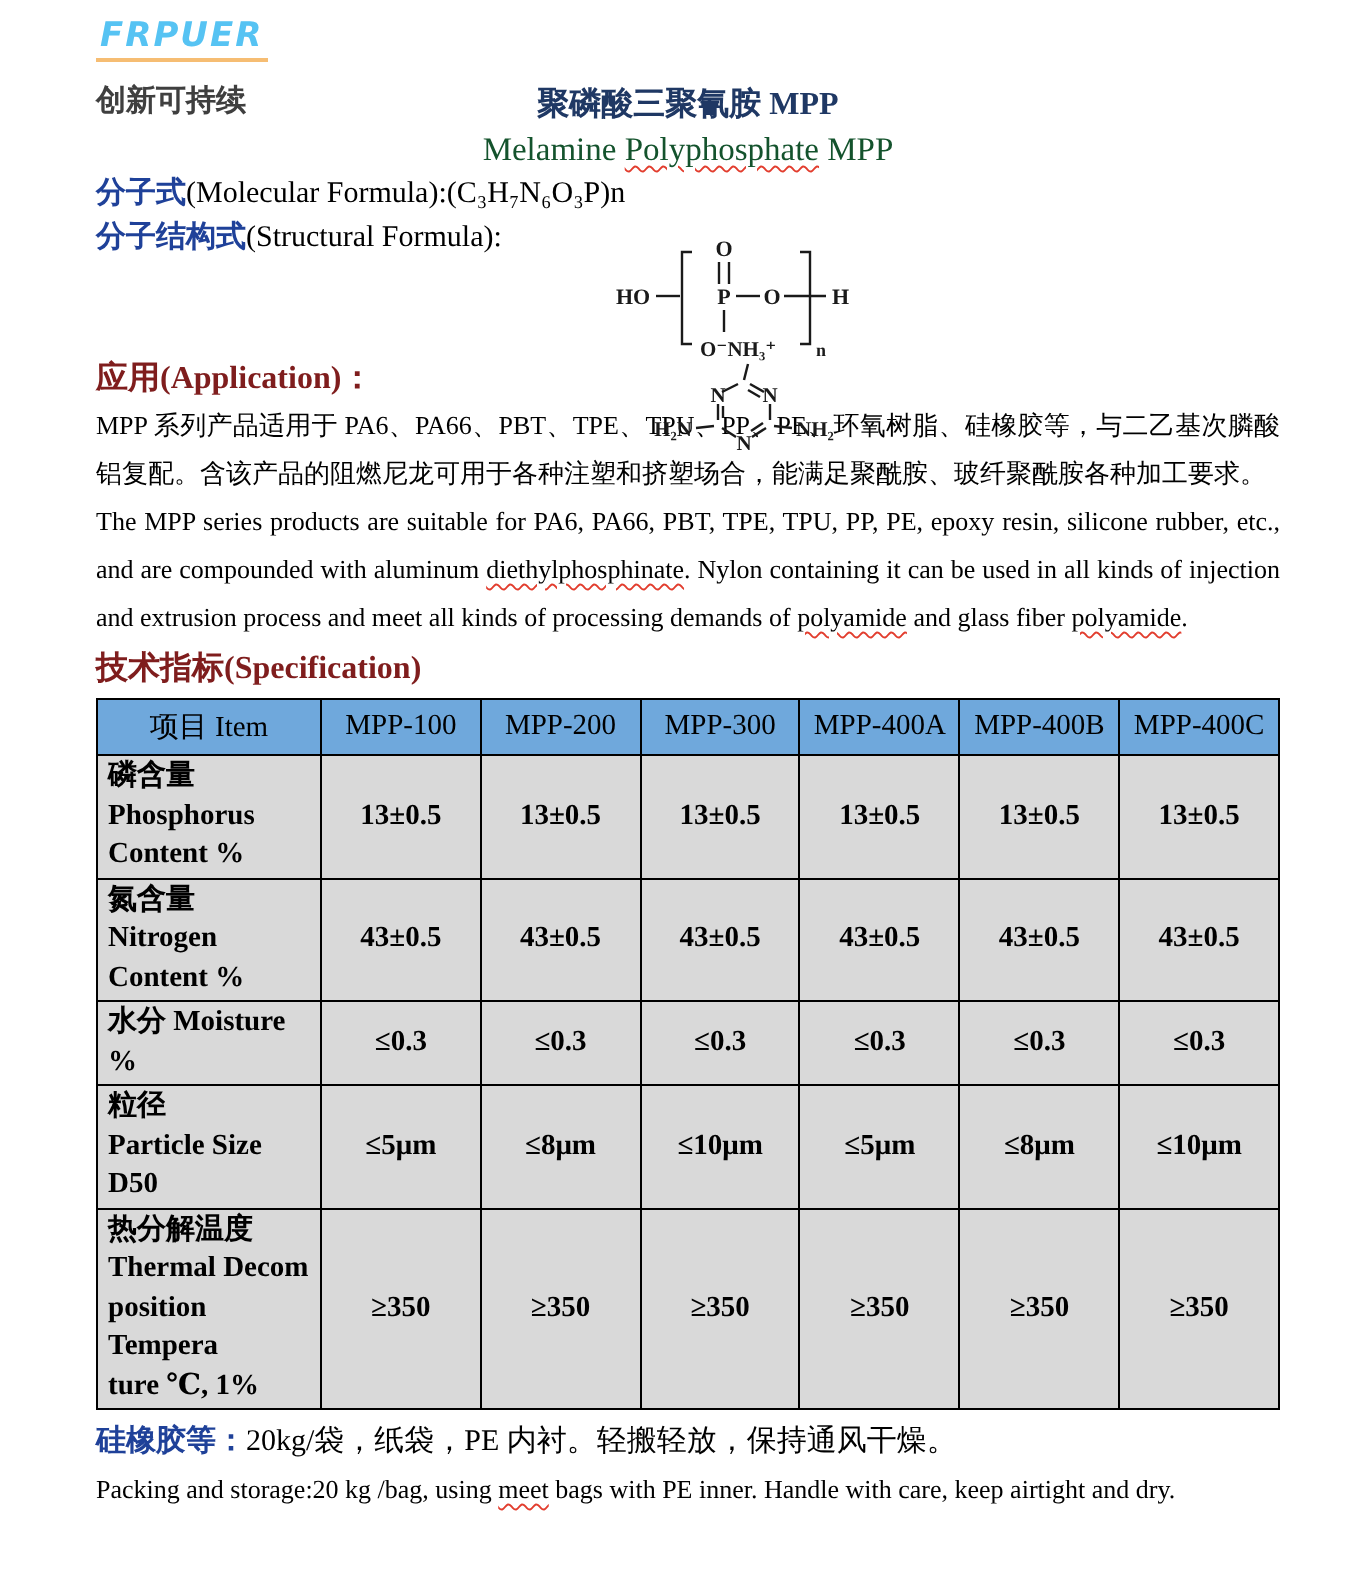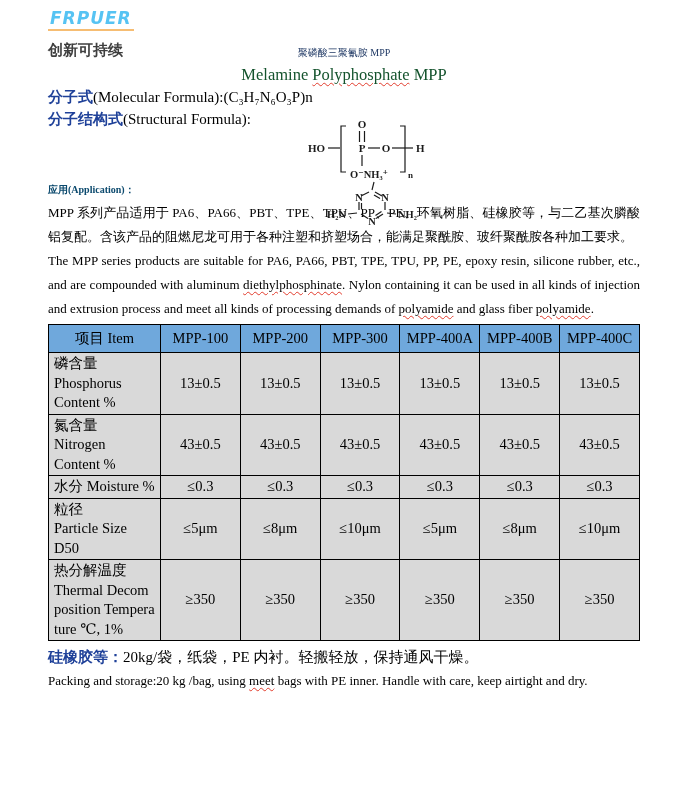"聚磷酸三聚氰胺 MPP" .title-zh { font-size: 10px -> 16px; font-weight: normal -> bold }
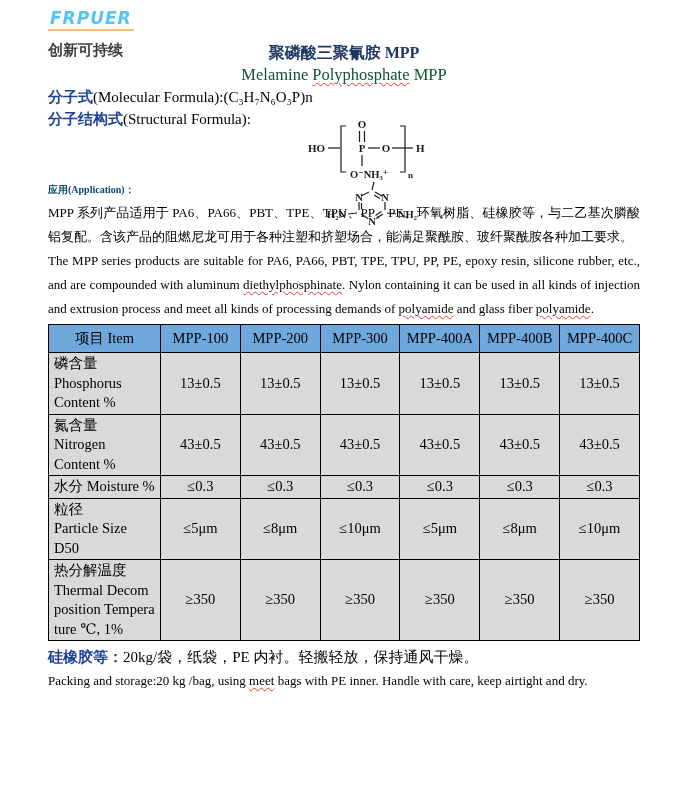"应用(Application)：" .blue-heading { color: #0c4a6e -> #7f1d1d; font-size: 10px -> 16px }
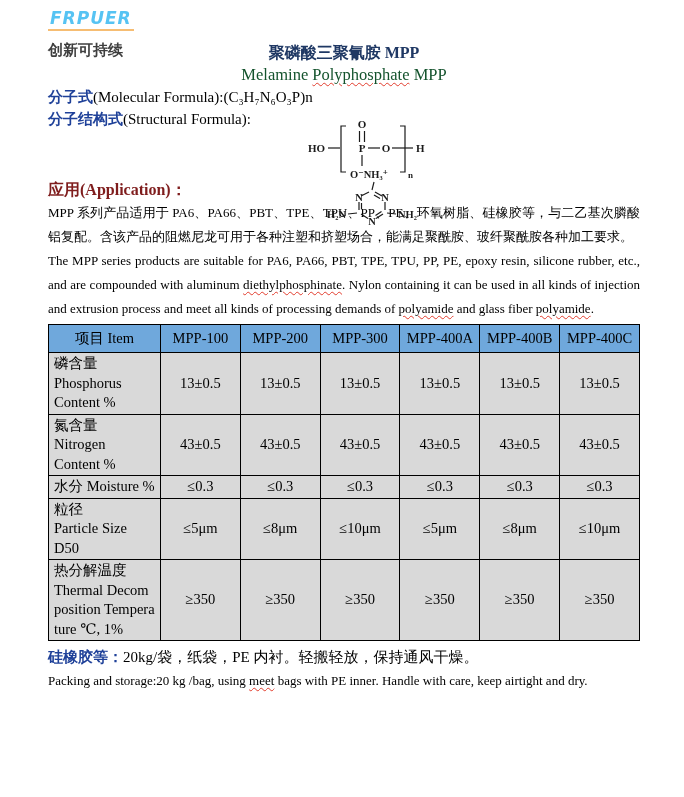"技术指标(Specification)" div.blue-heading { html: none -> <div>技术指标(Specification)</div> }
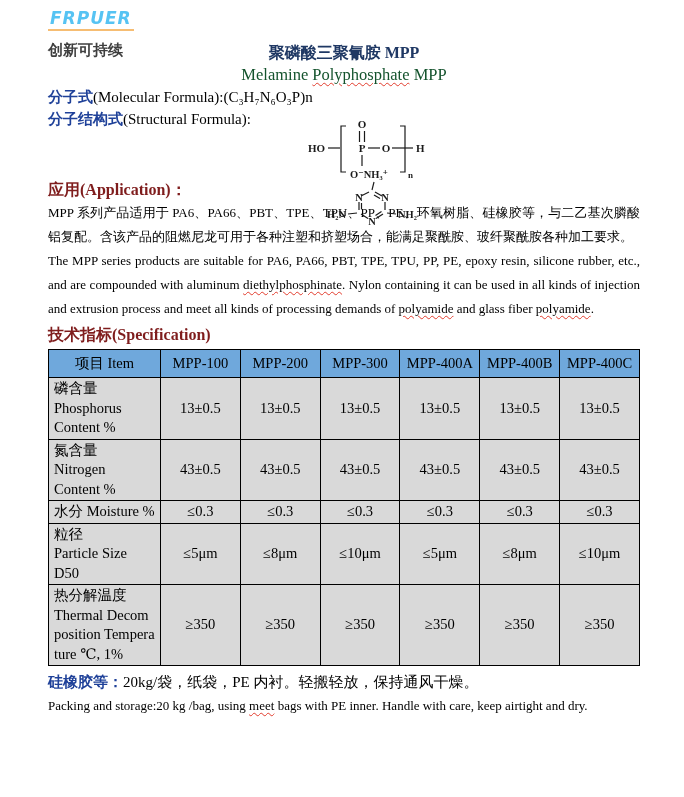"磷含量" td { font-weight: none -> bold }
